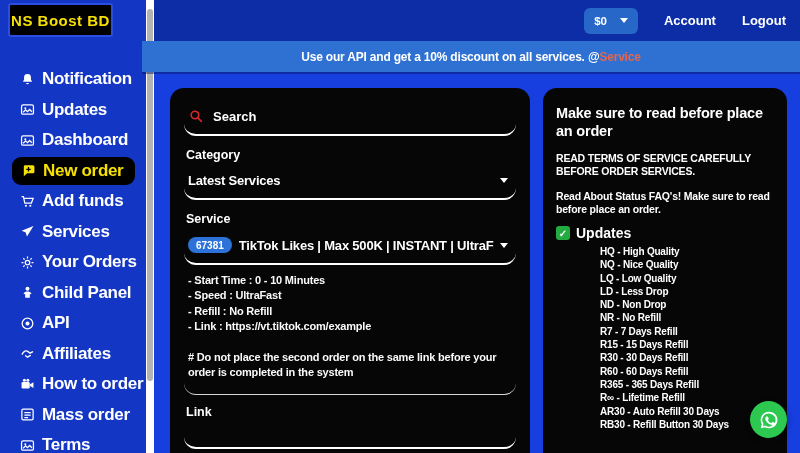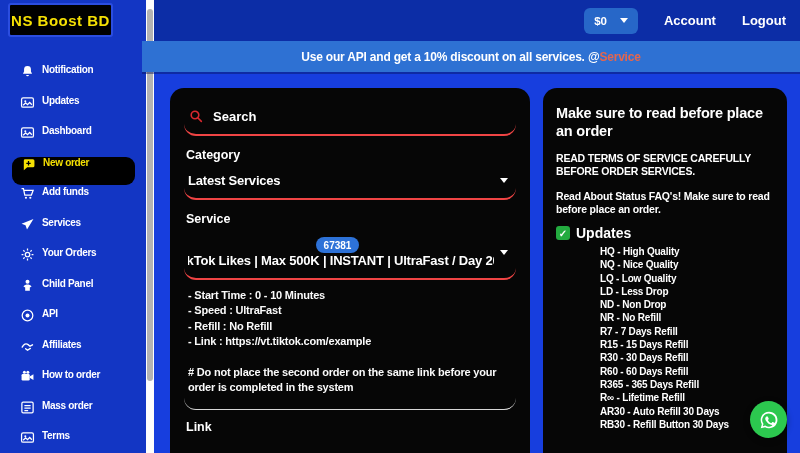"Notification" .menu-item { align-items: flex-start -> center; font-size: 10px -> 17px }
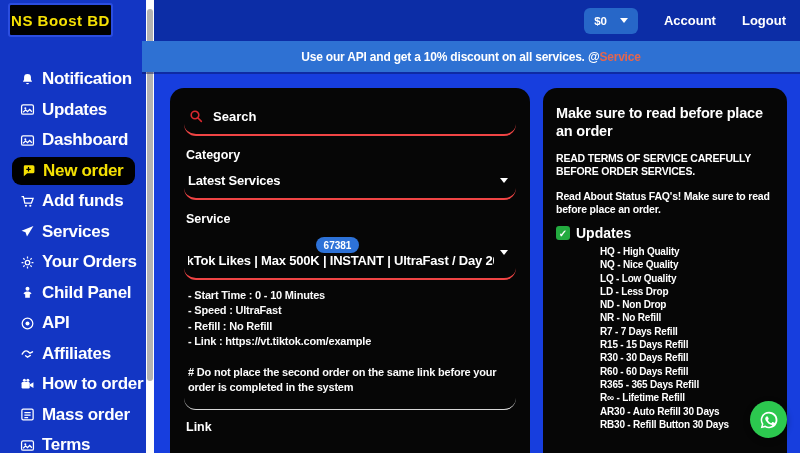"Search" .u-blue { border-bottom: 2px solid #ef4444 -> 2px solid #ffffff }
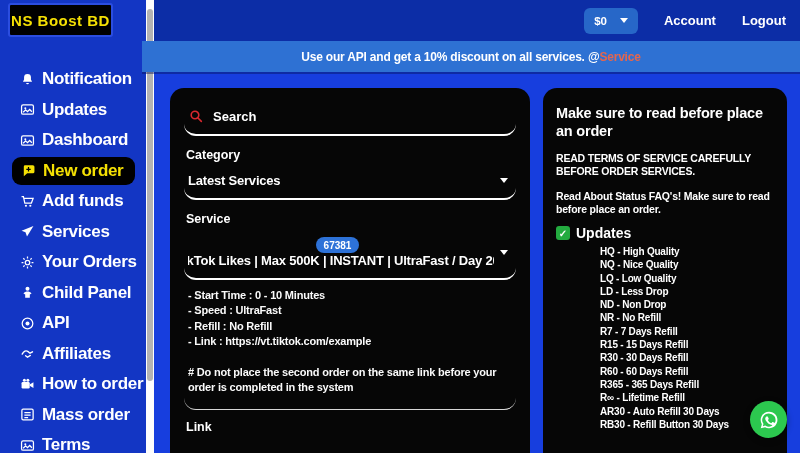"67381" .svc-wrap { flex-direction: column -> none }
